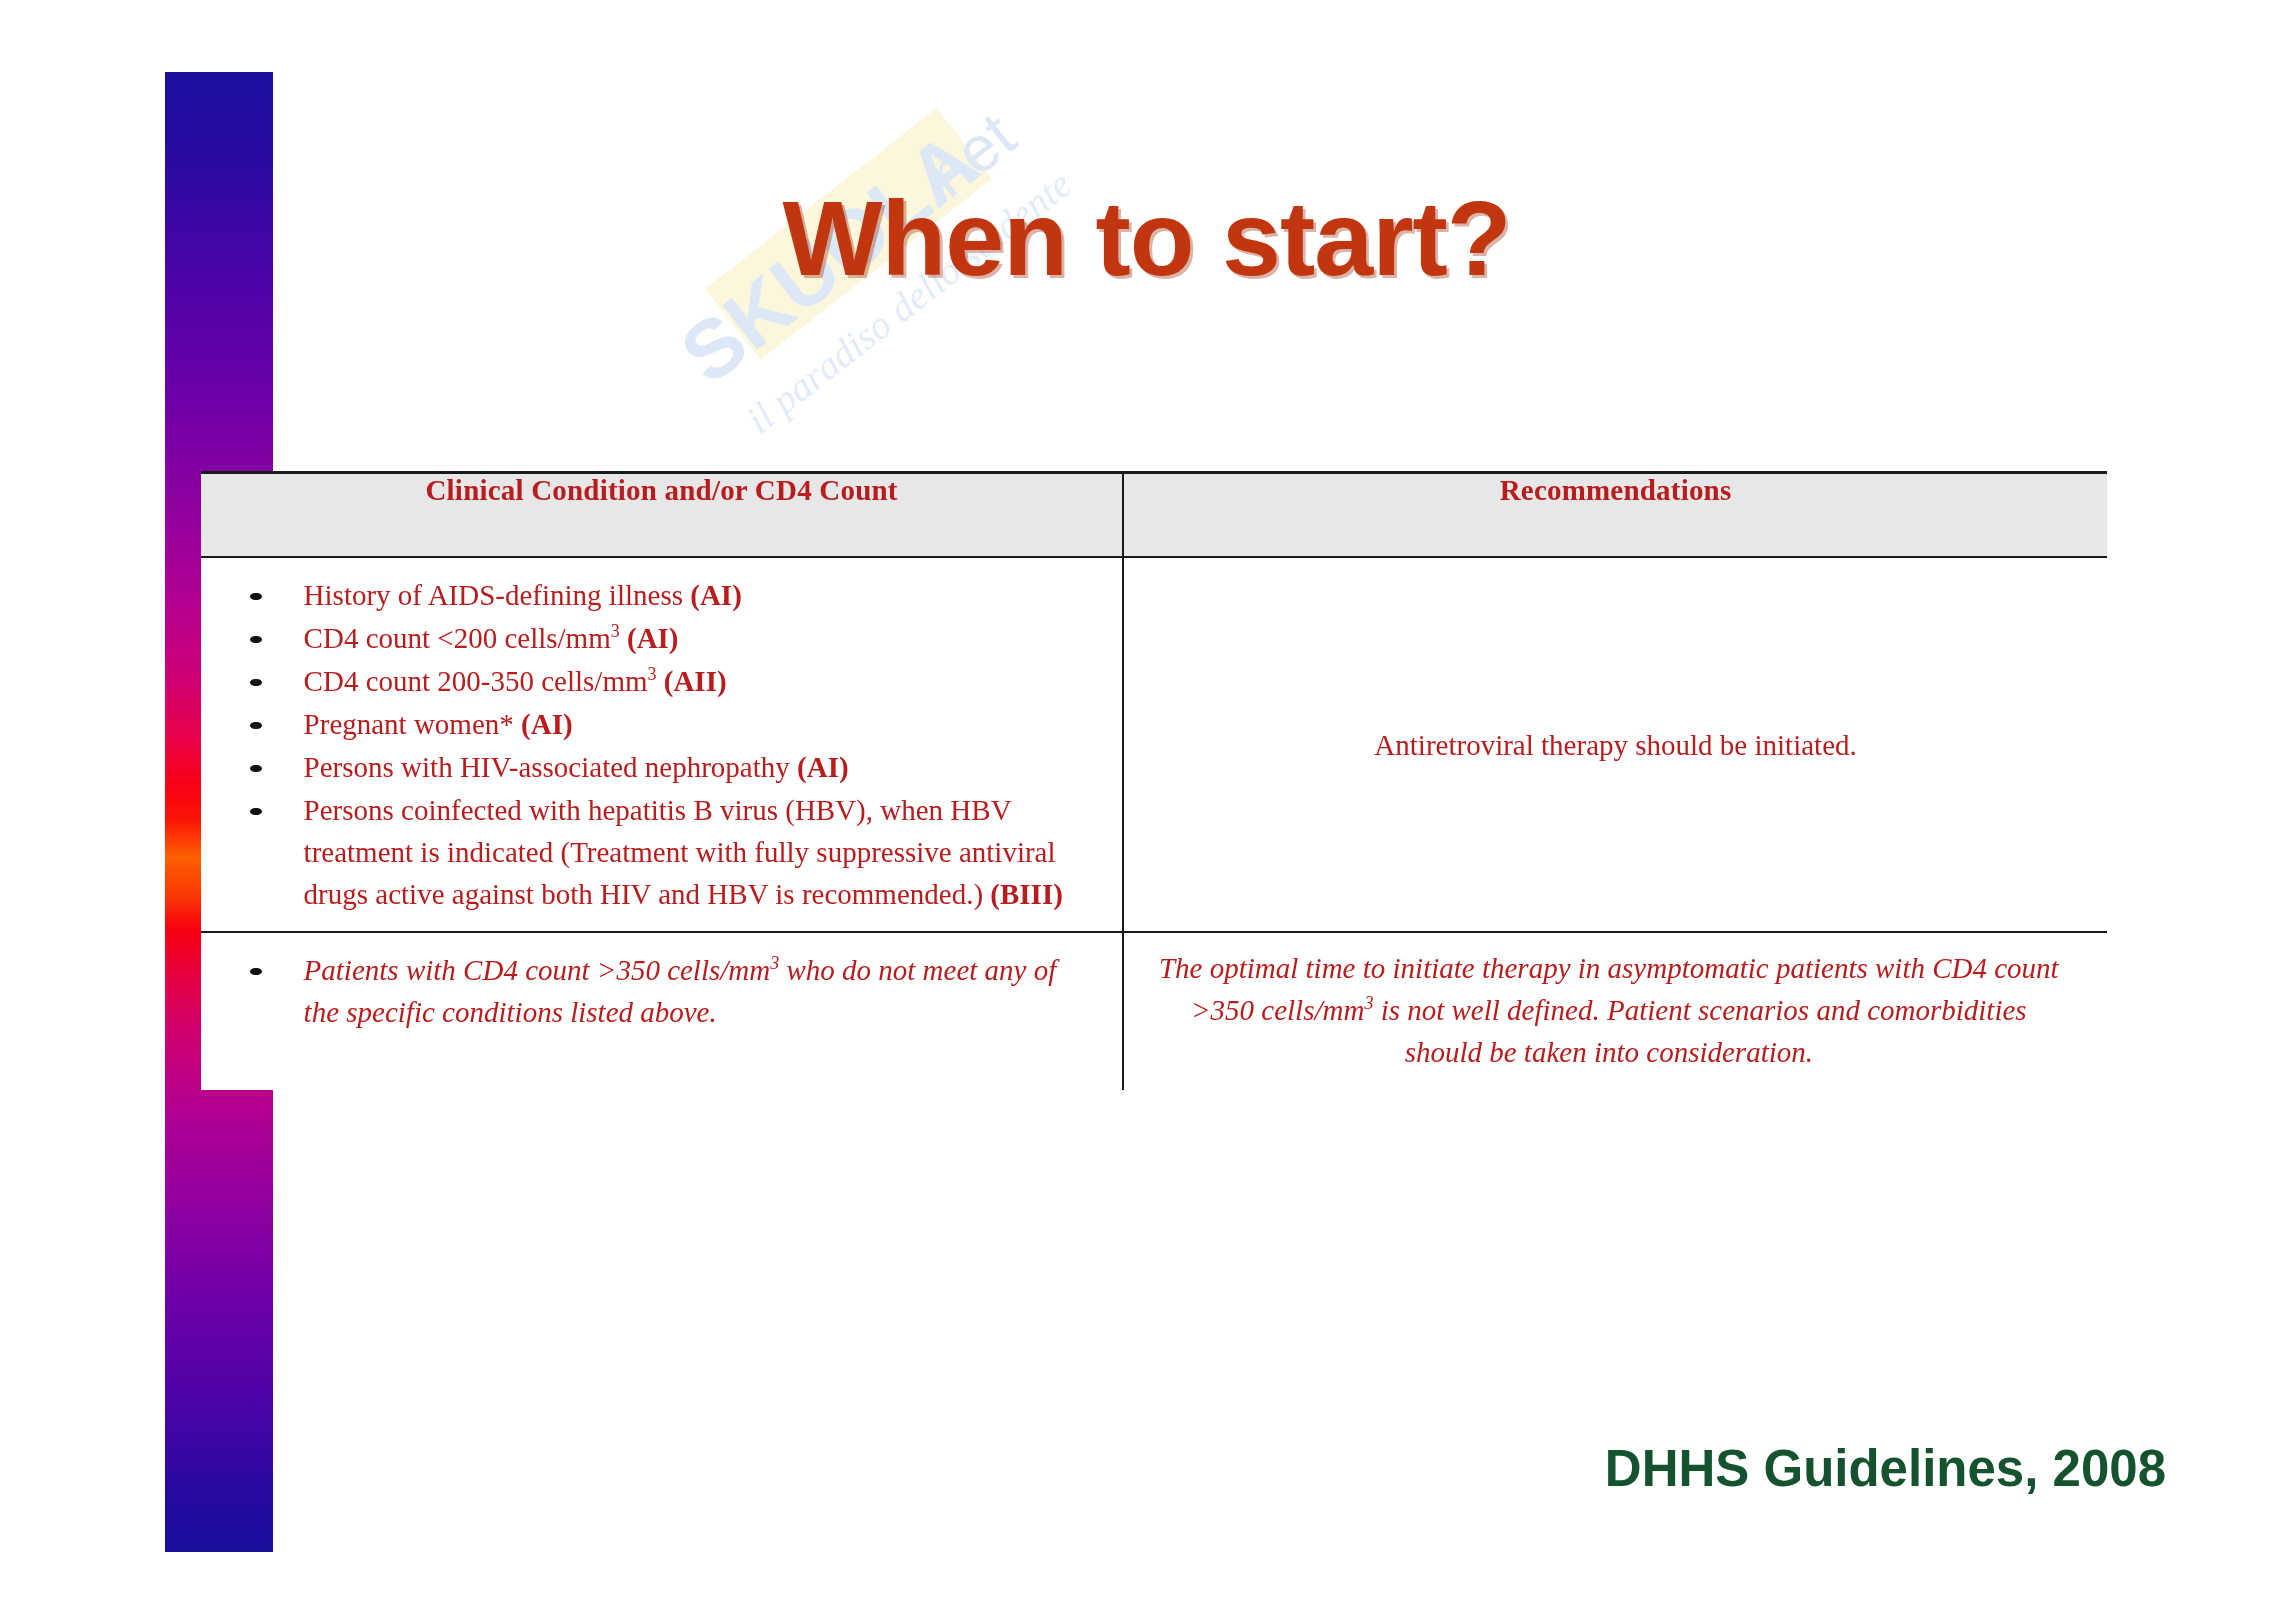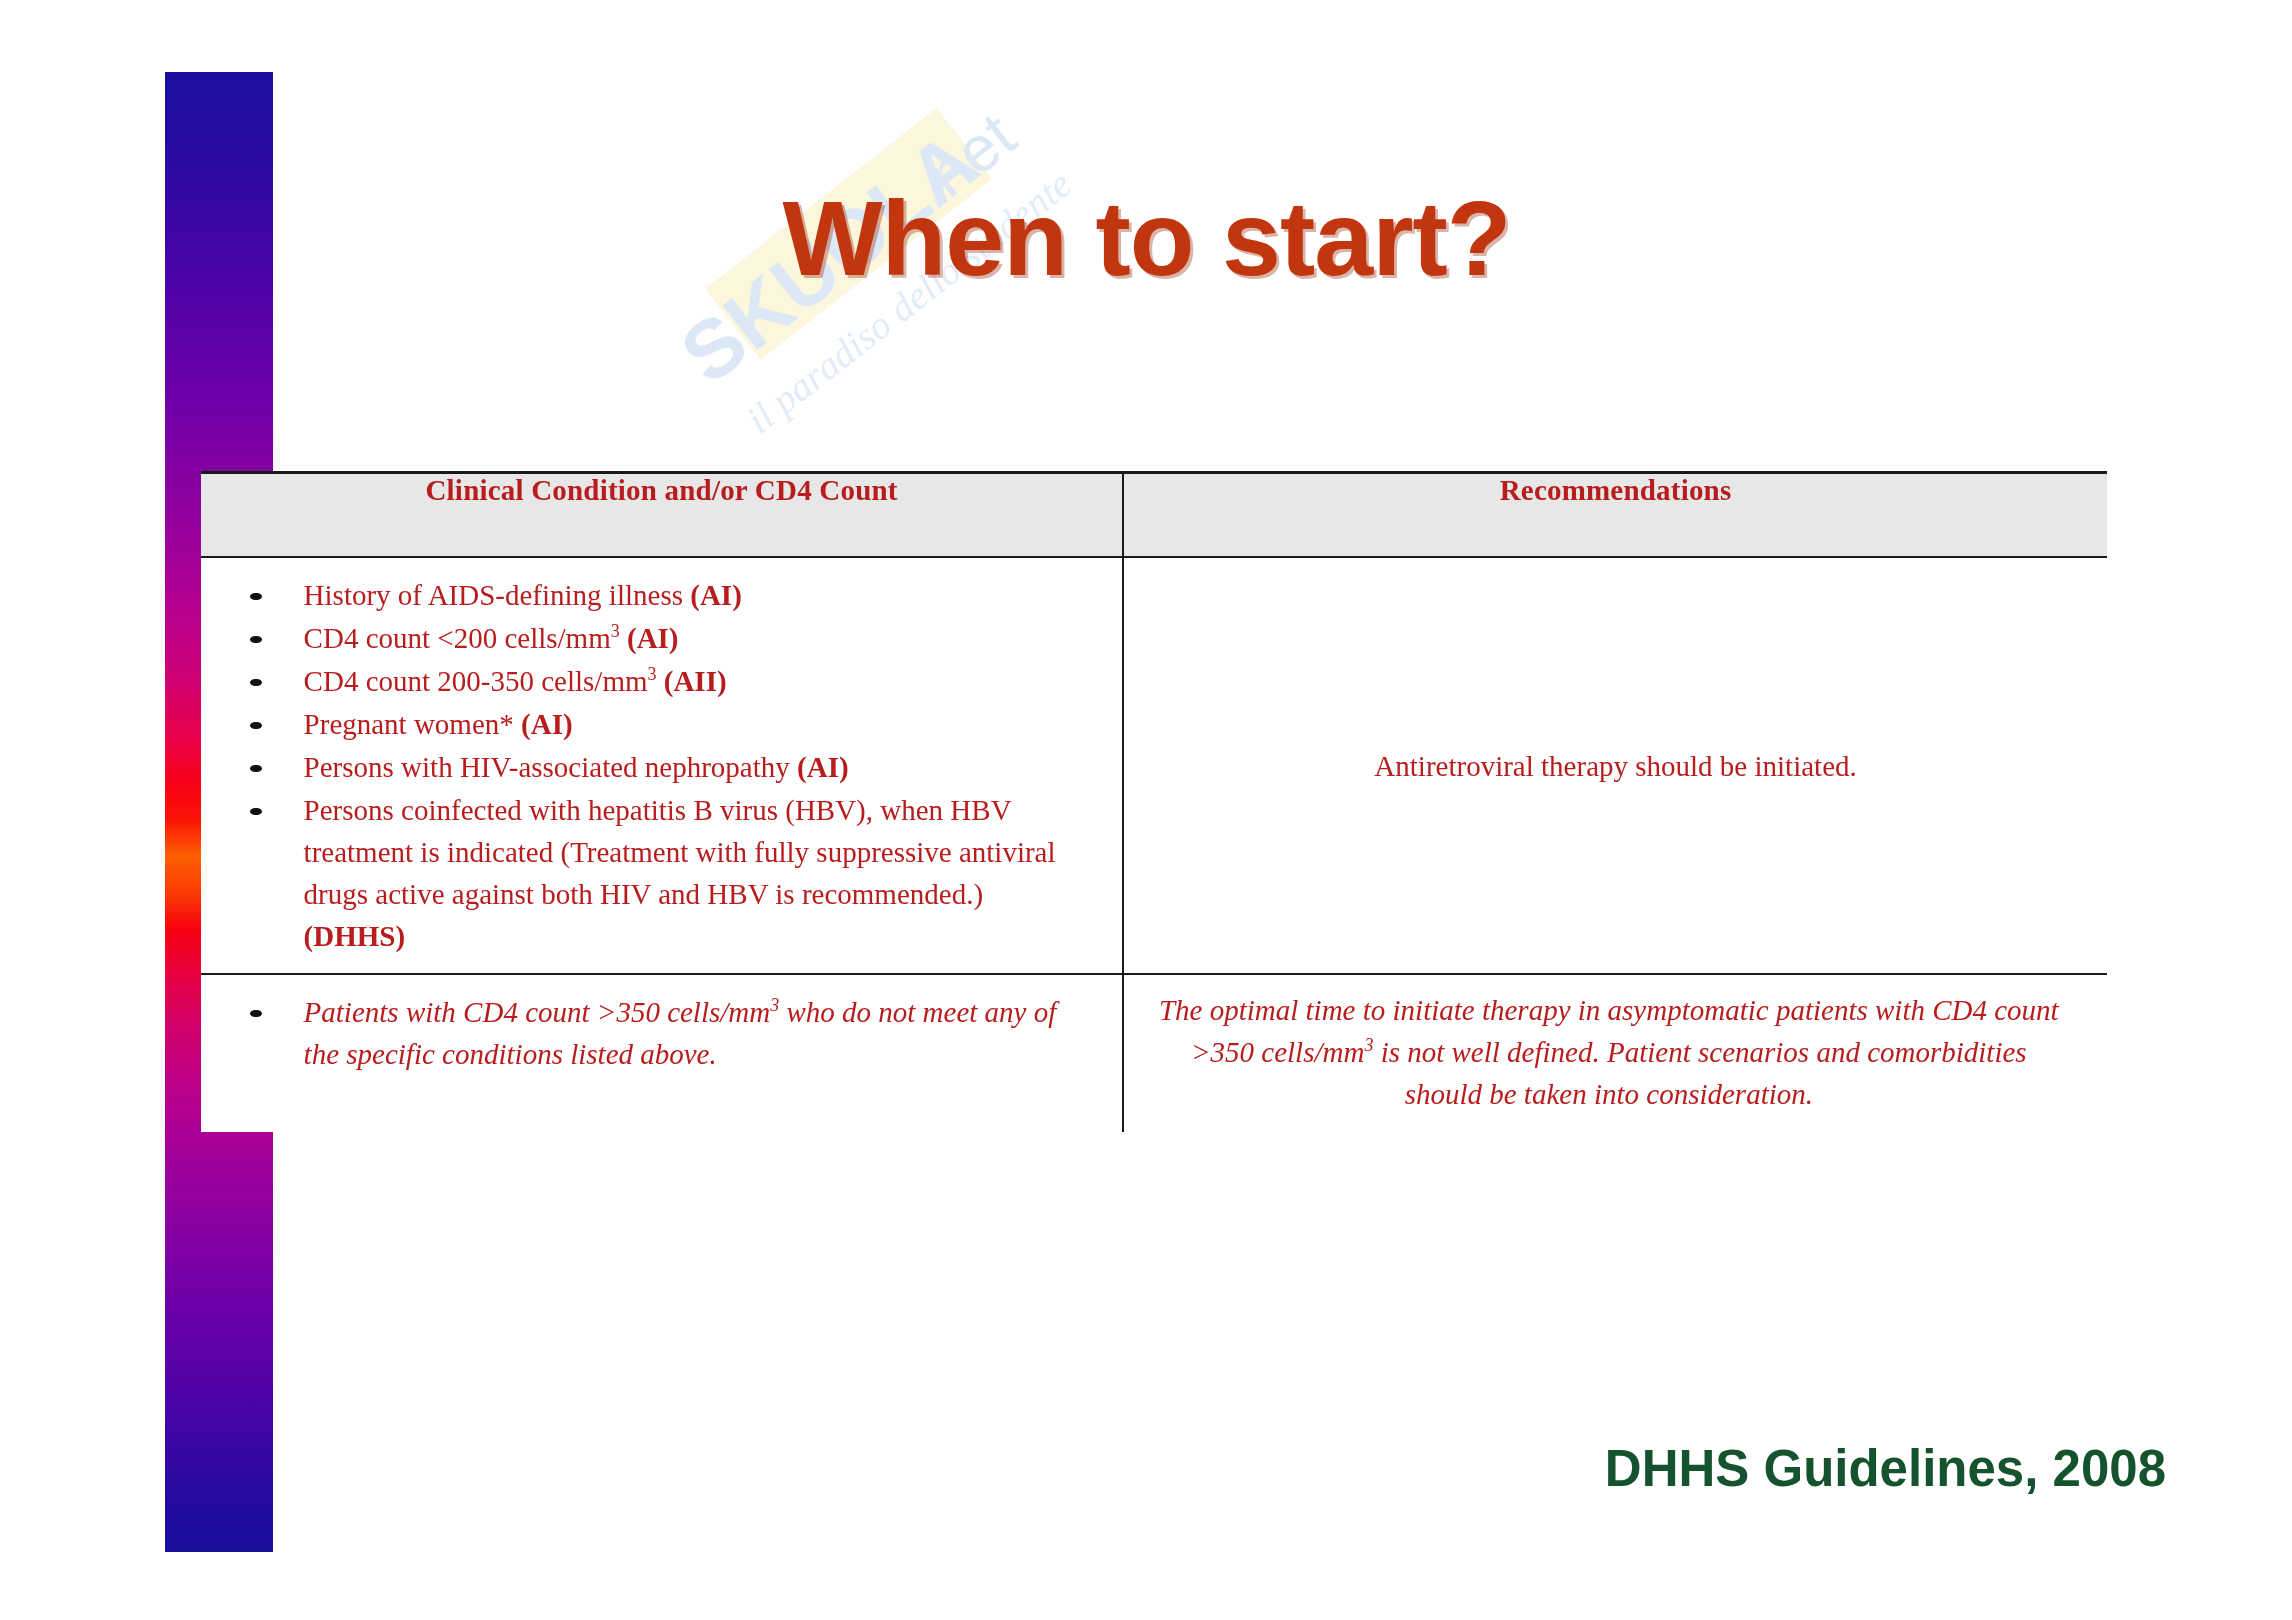"(DHHS)" b { text: DHHS -> BIII }
